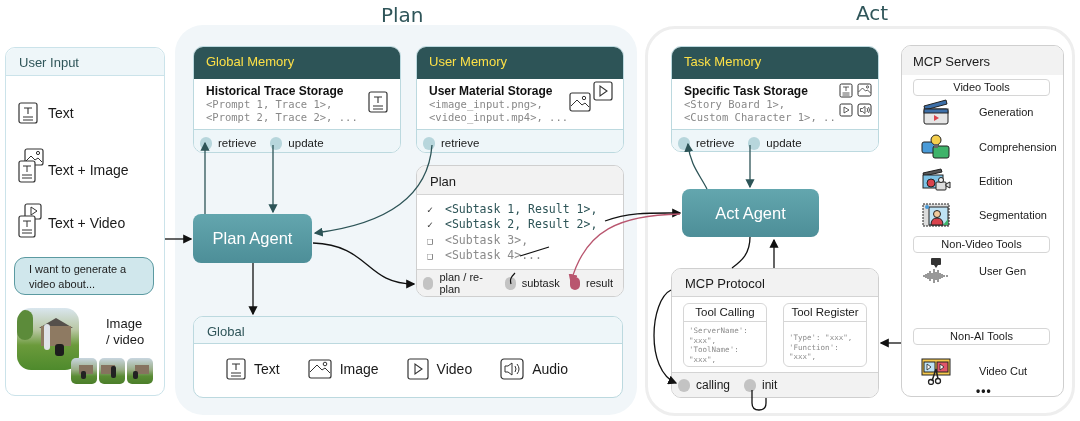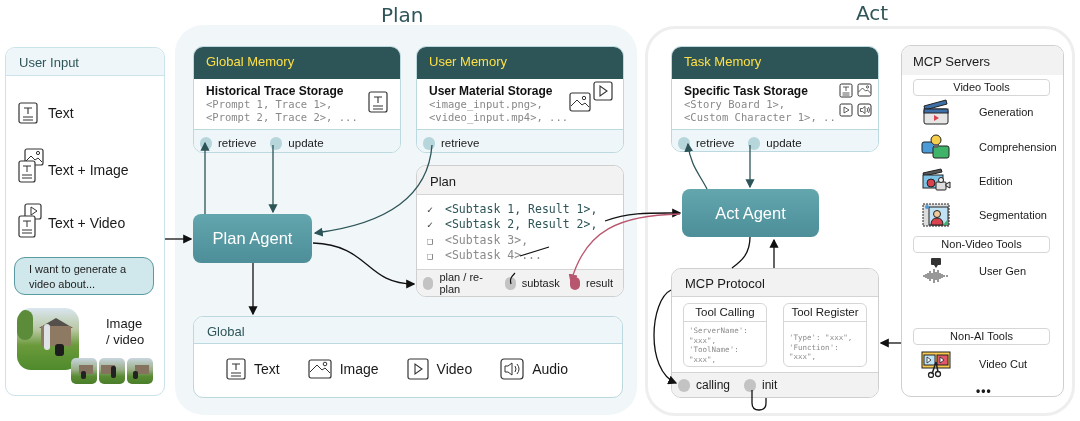"Video Cut" div.srv { top: 304px -> 311px }
